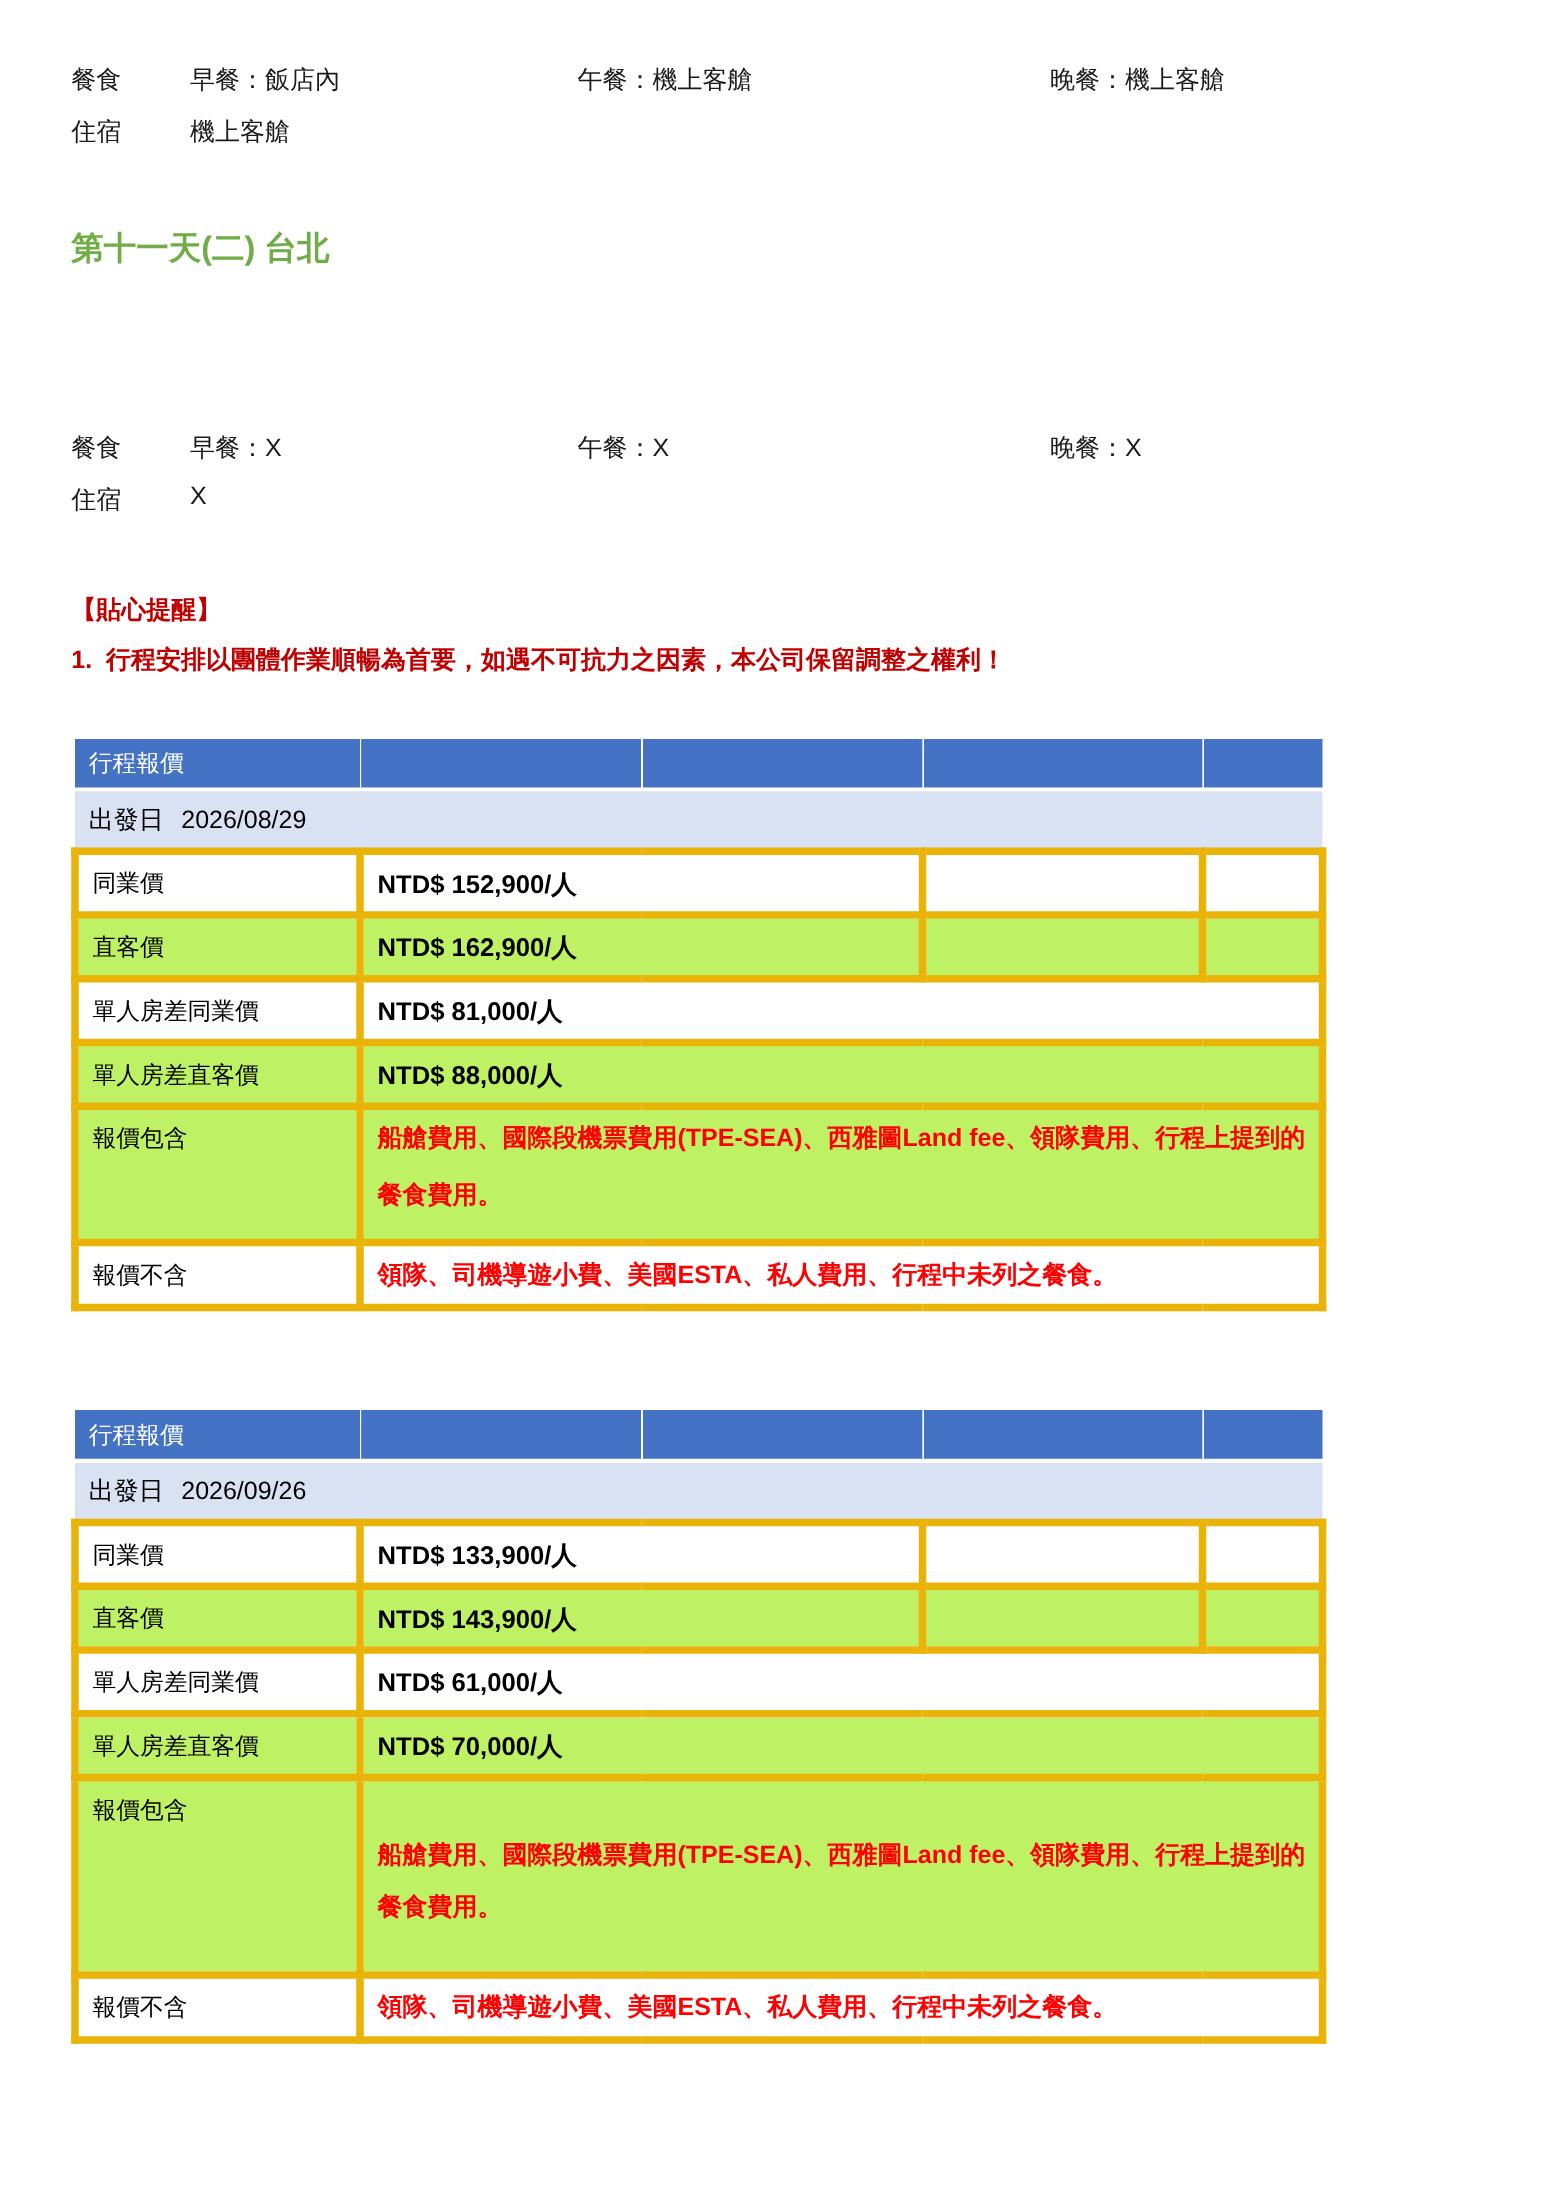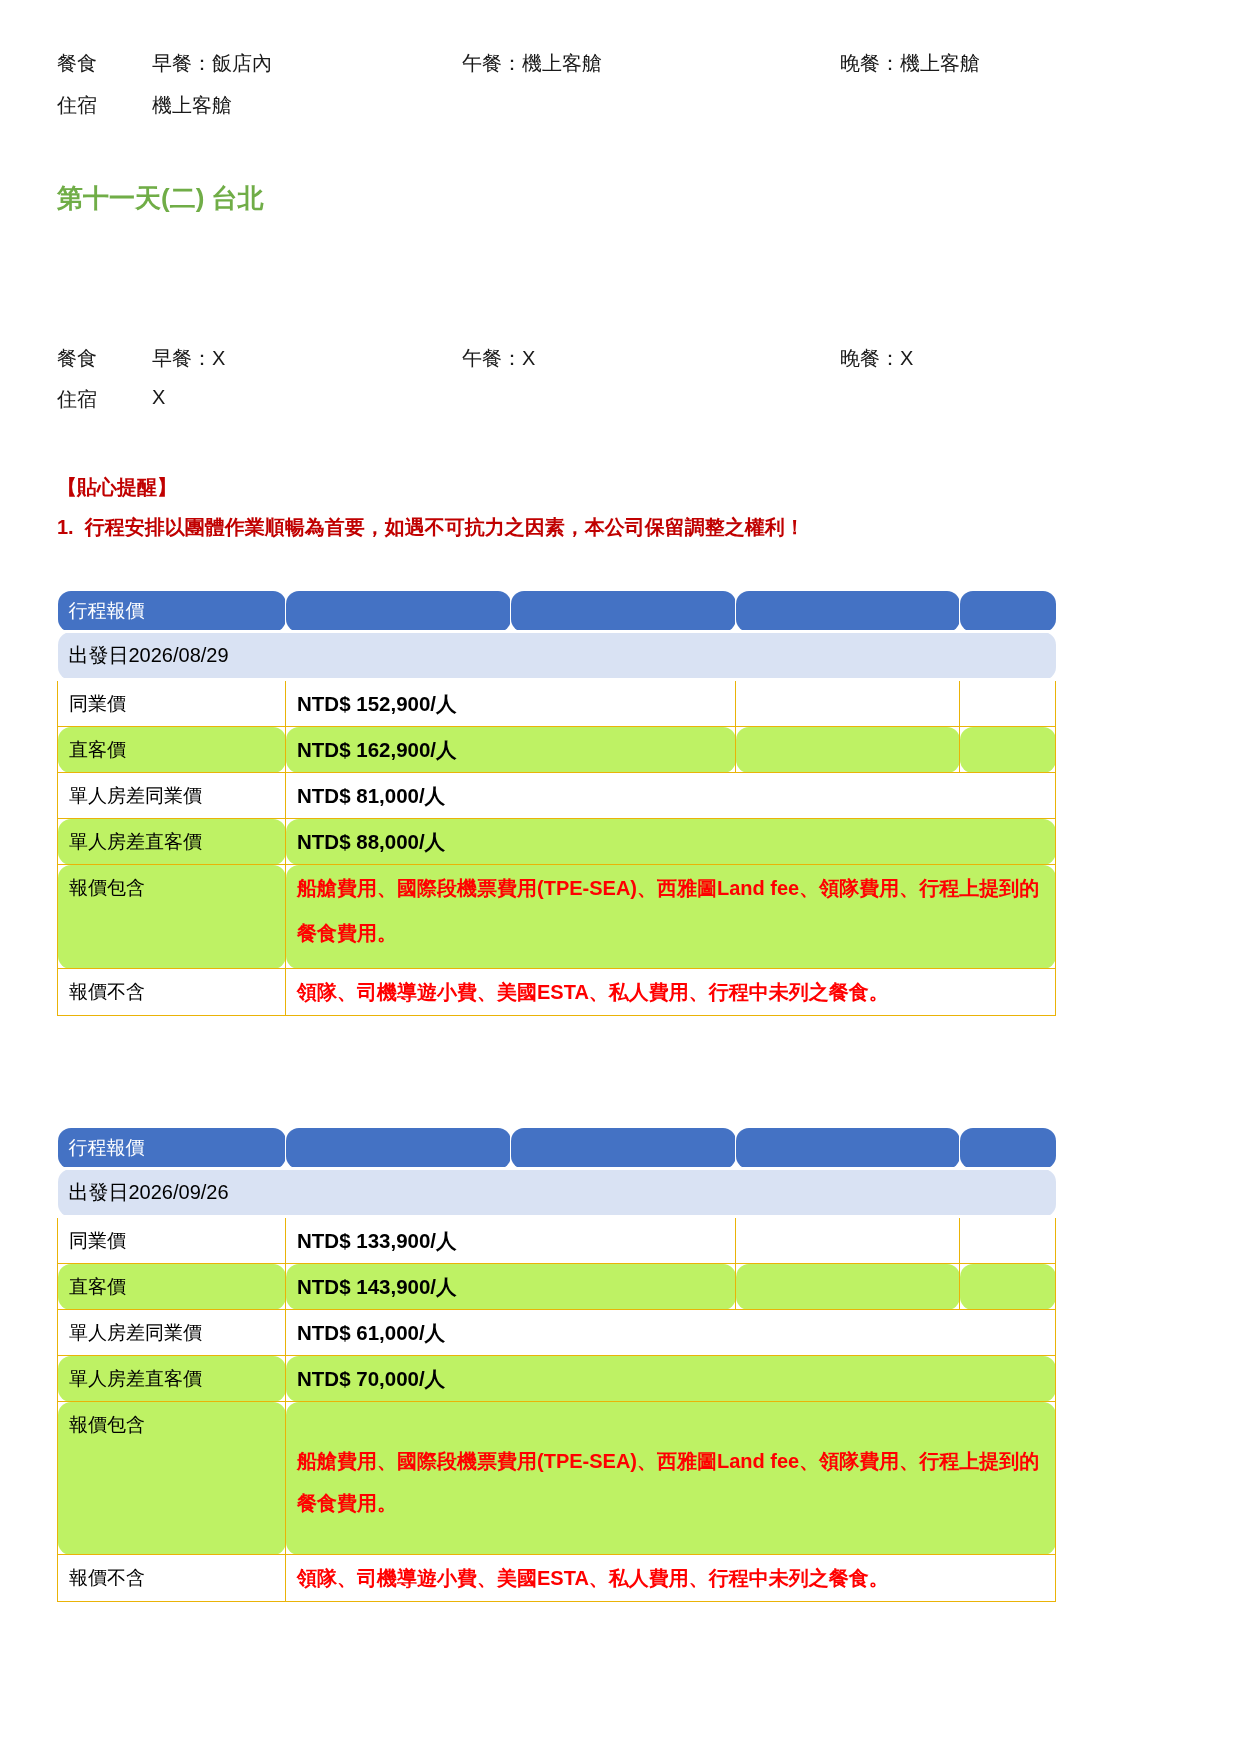"行程報價" .qtable td { border-radius: 13px -> none }
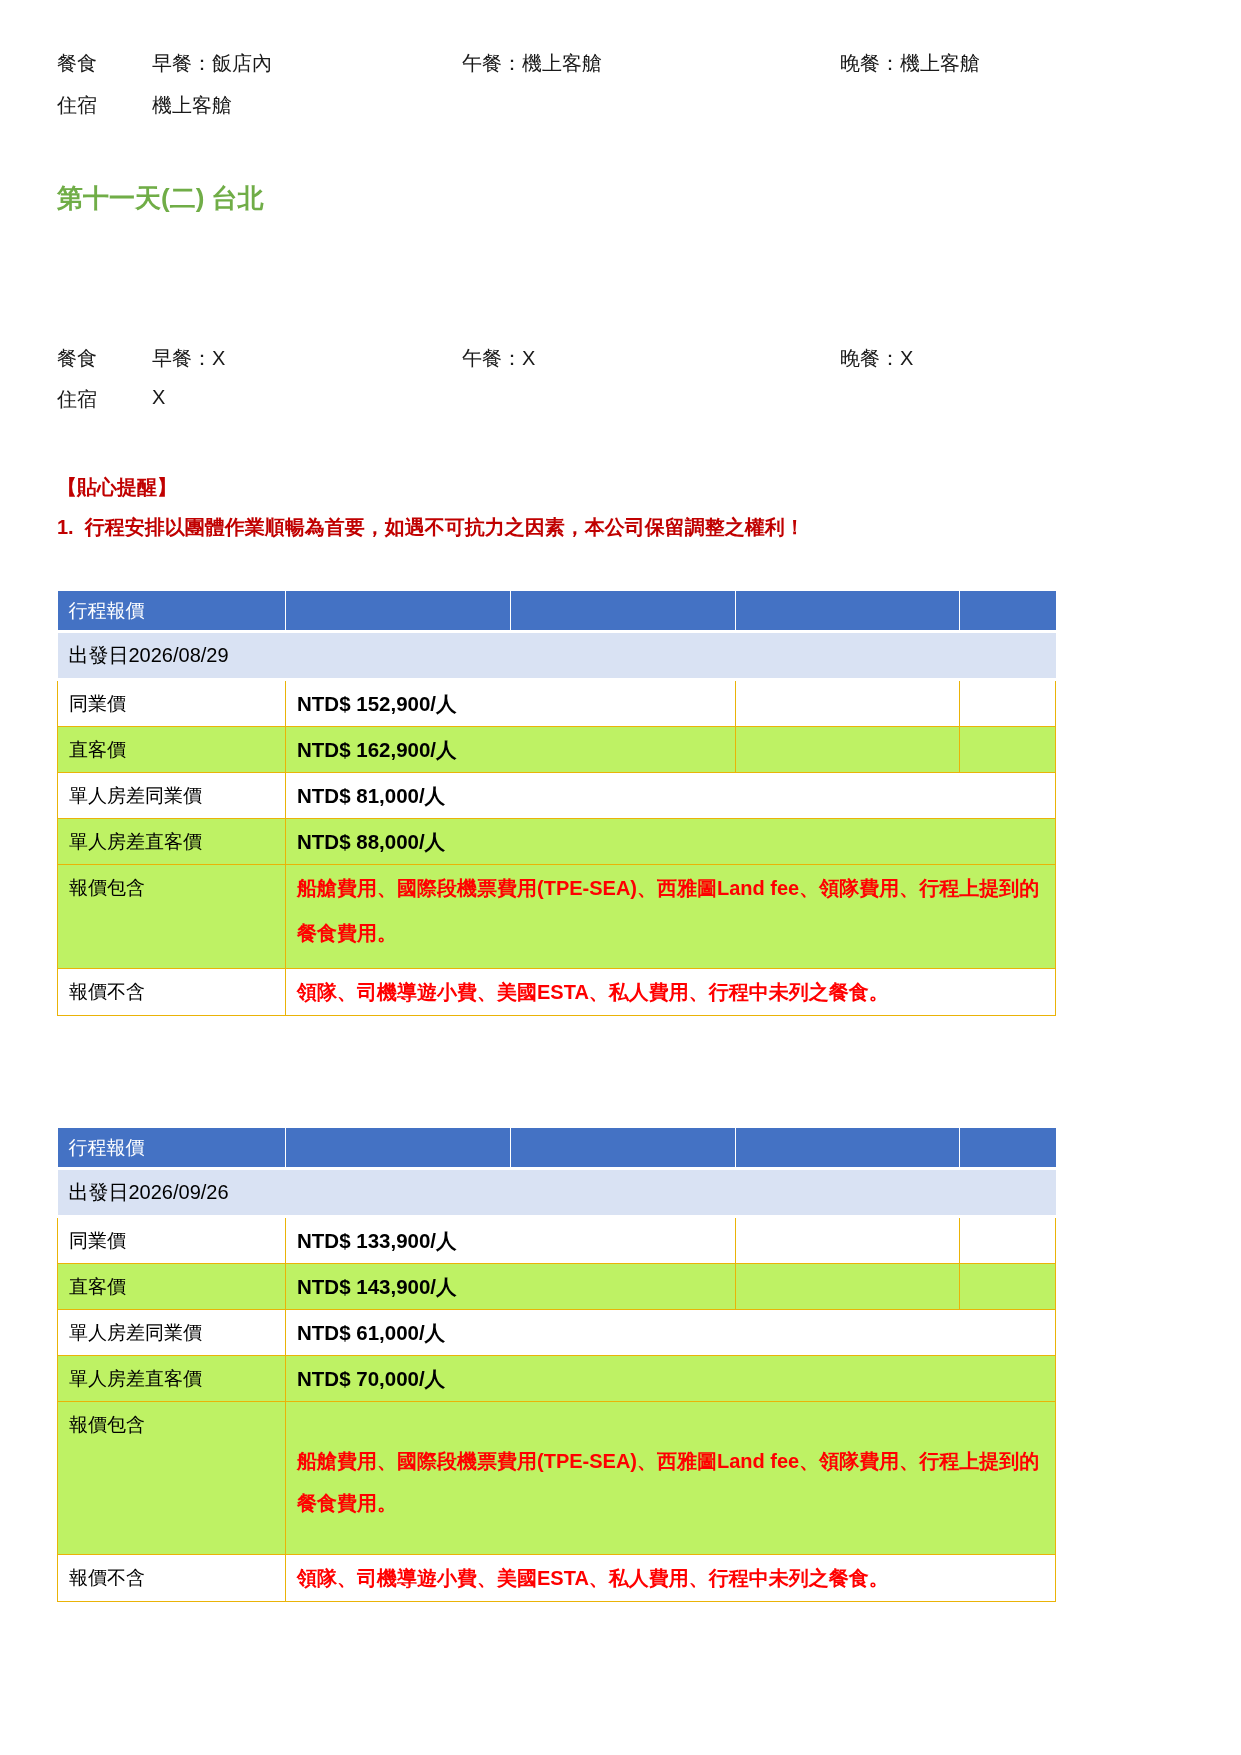"2026/08/29" .qtable tr.date .date-val { margin-left: 0 -> 14px }
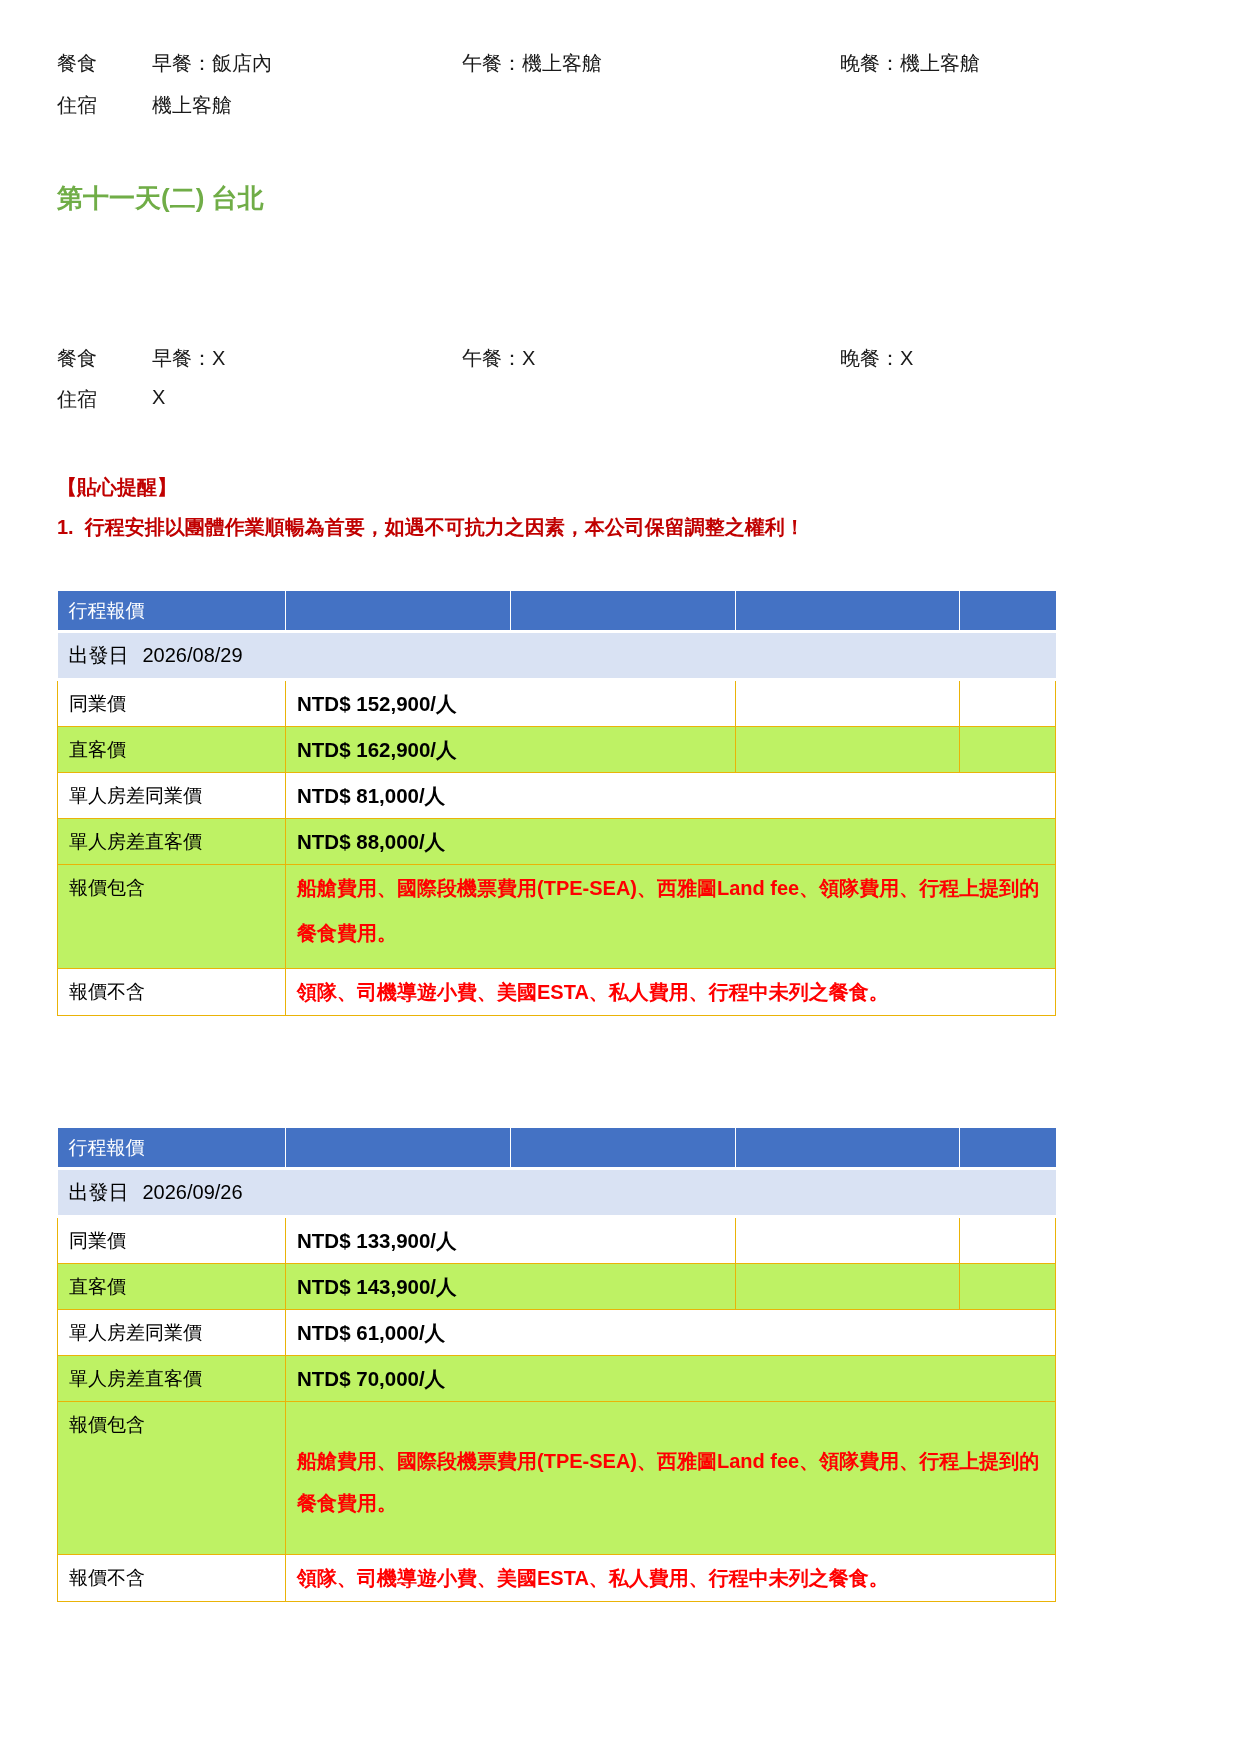"同業價" .qtable tr.r td { border: 1px solid #eab308 -> 6px solid #eab308 }
